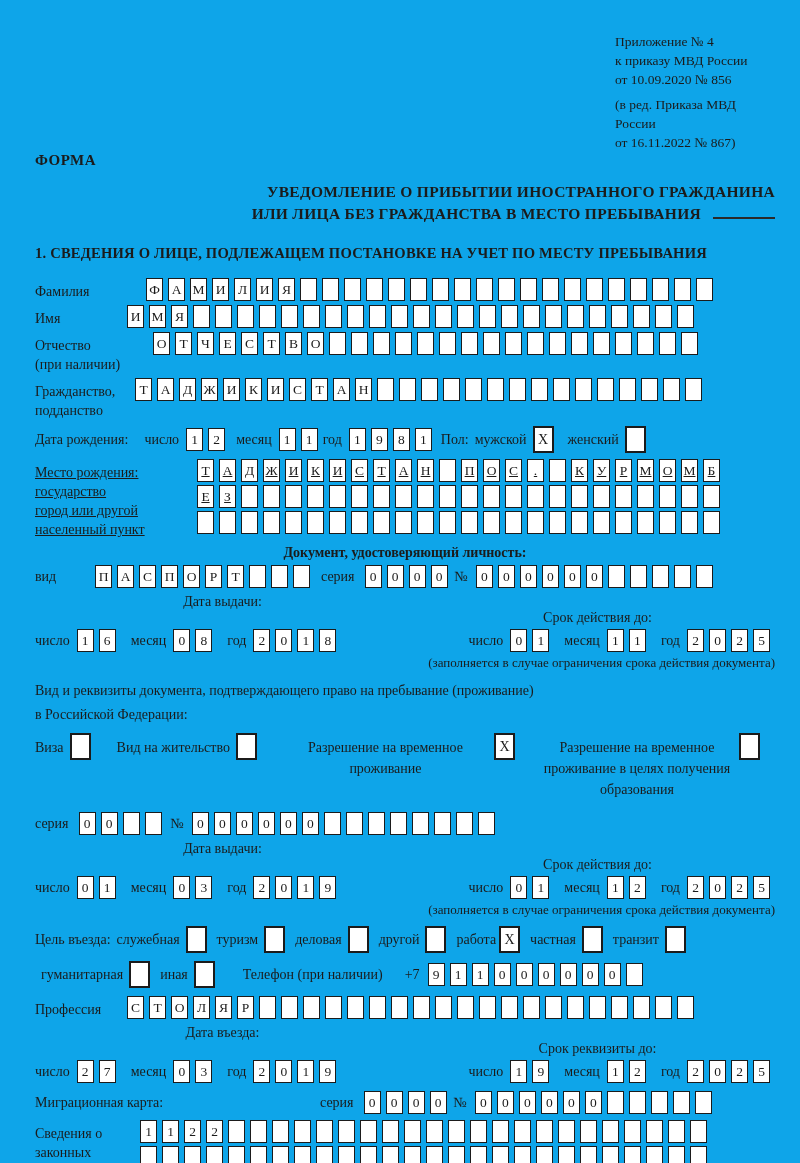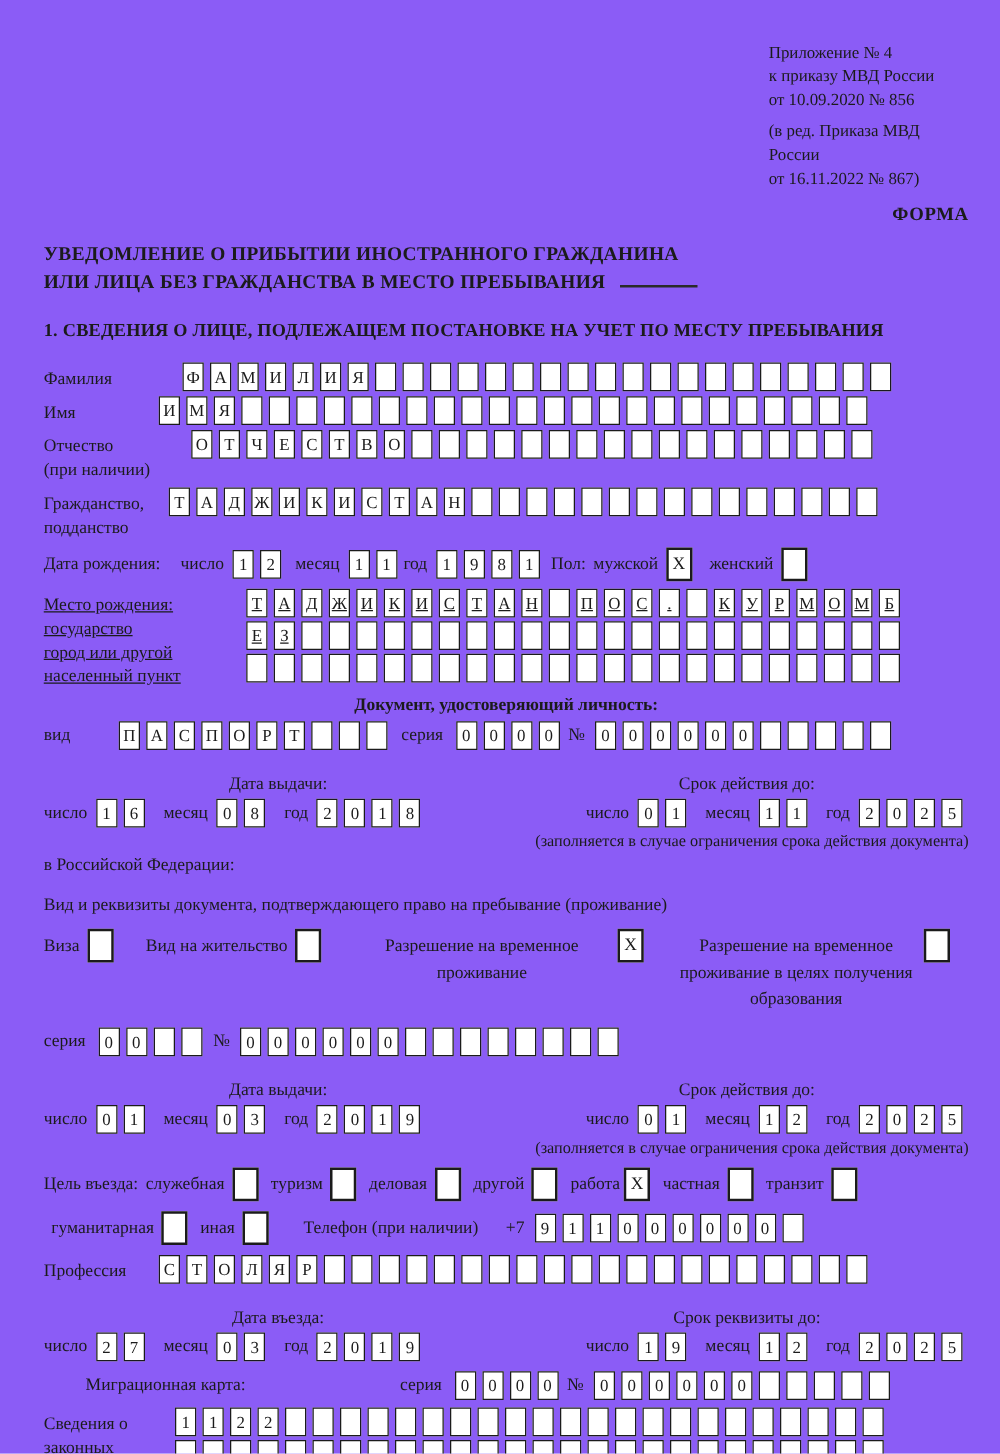"Приложение № 4" .page { background: #8b5cf6 -> #0ea5e9 }
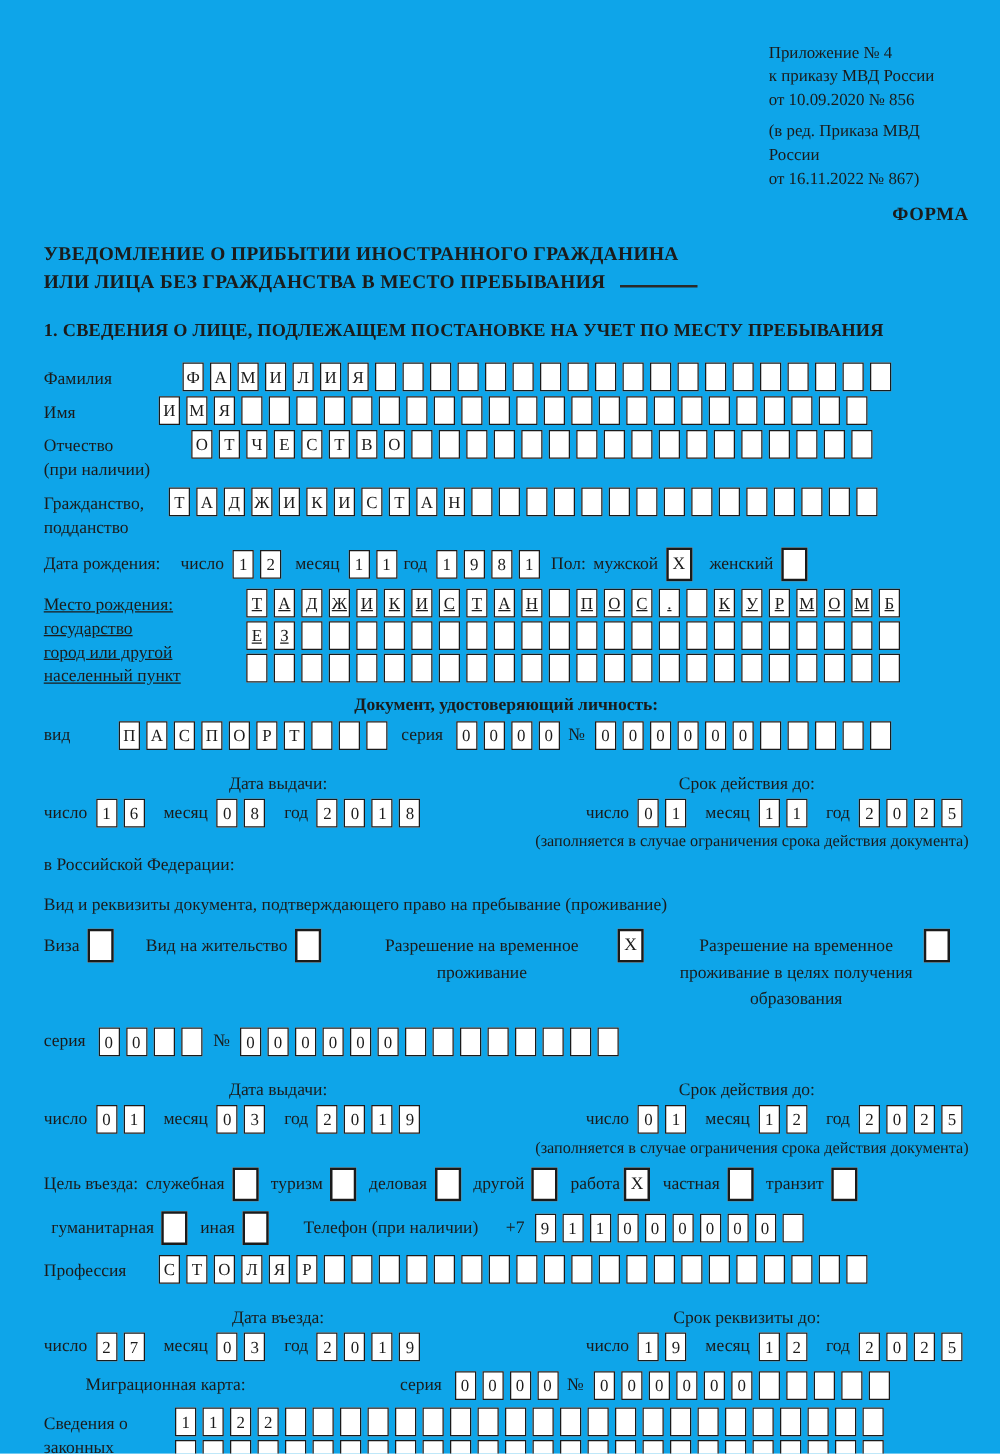"ФОРМА" .forma { margin-top: 12px -> none; text-align: right -> left }
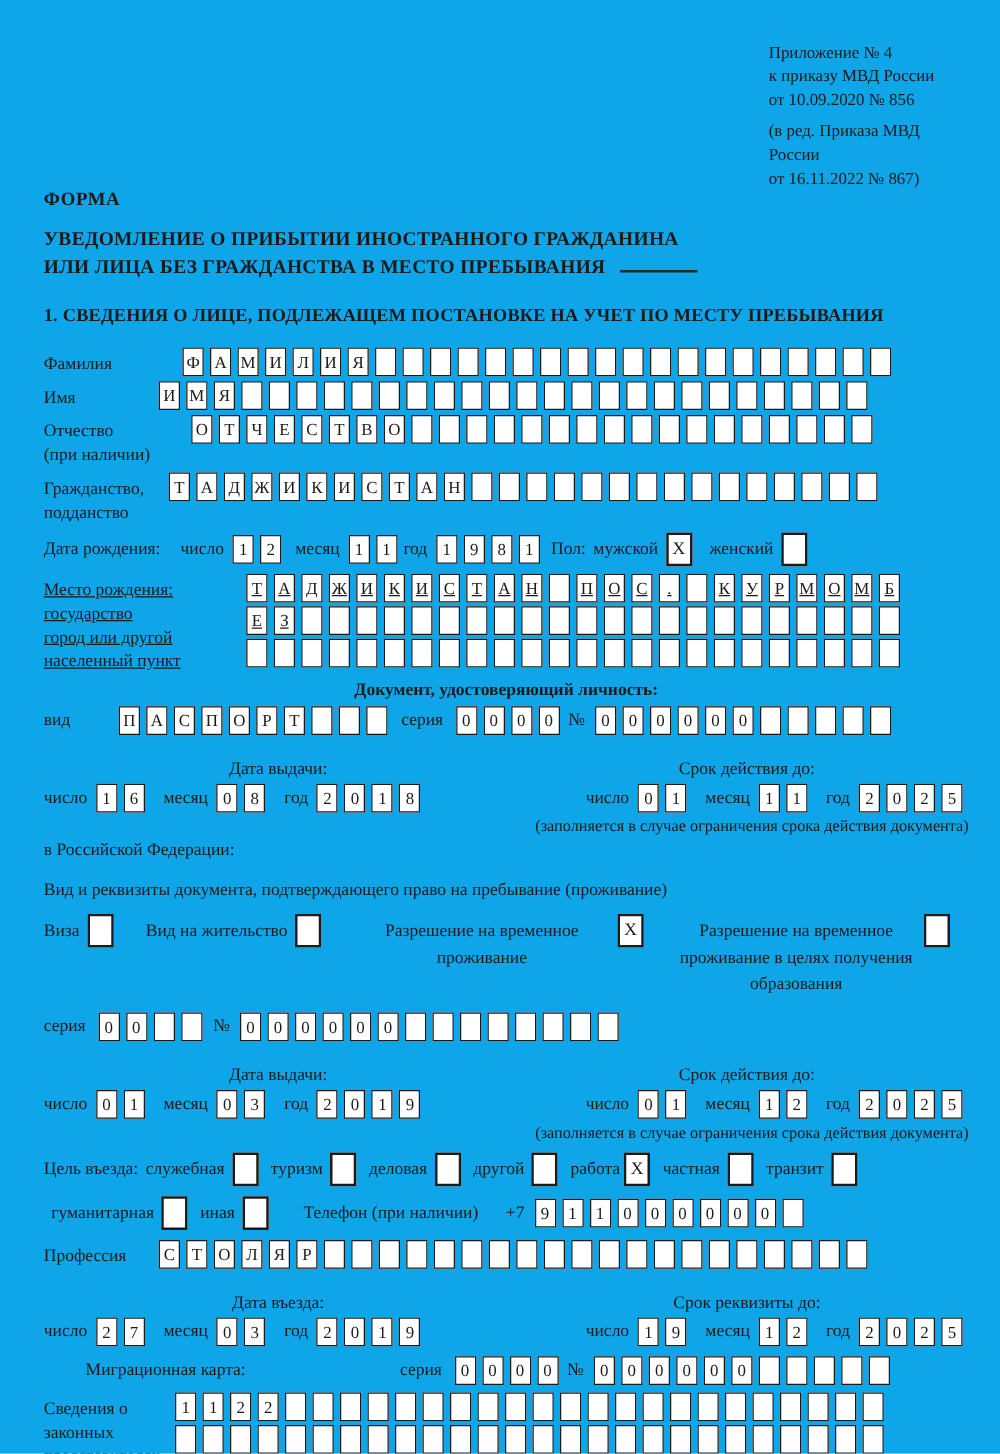"УВЕДОМЛЕНИЕ О ПРИБЫТИИ ИНОСТРАННОГО" .title { text-align: left -> right }
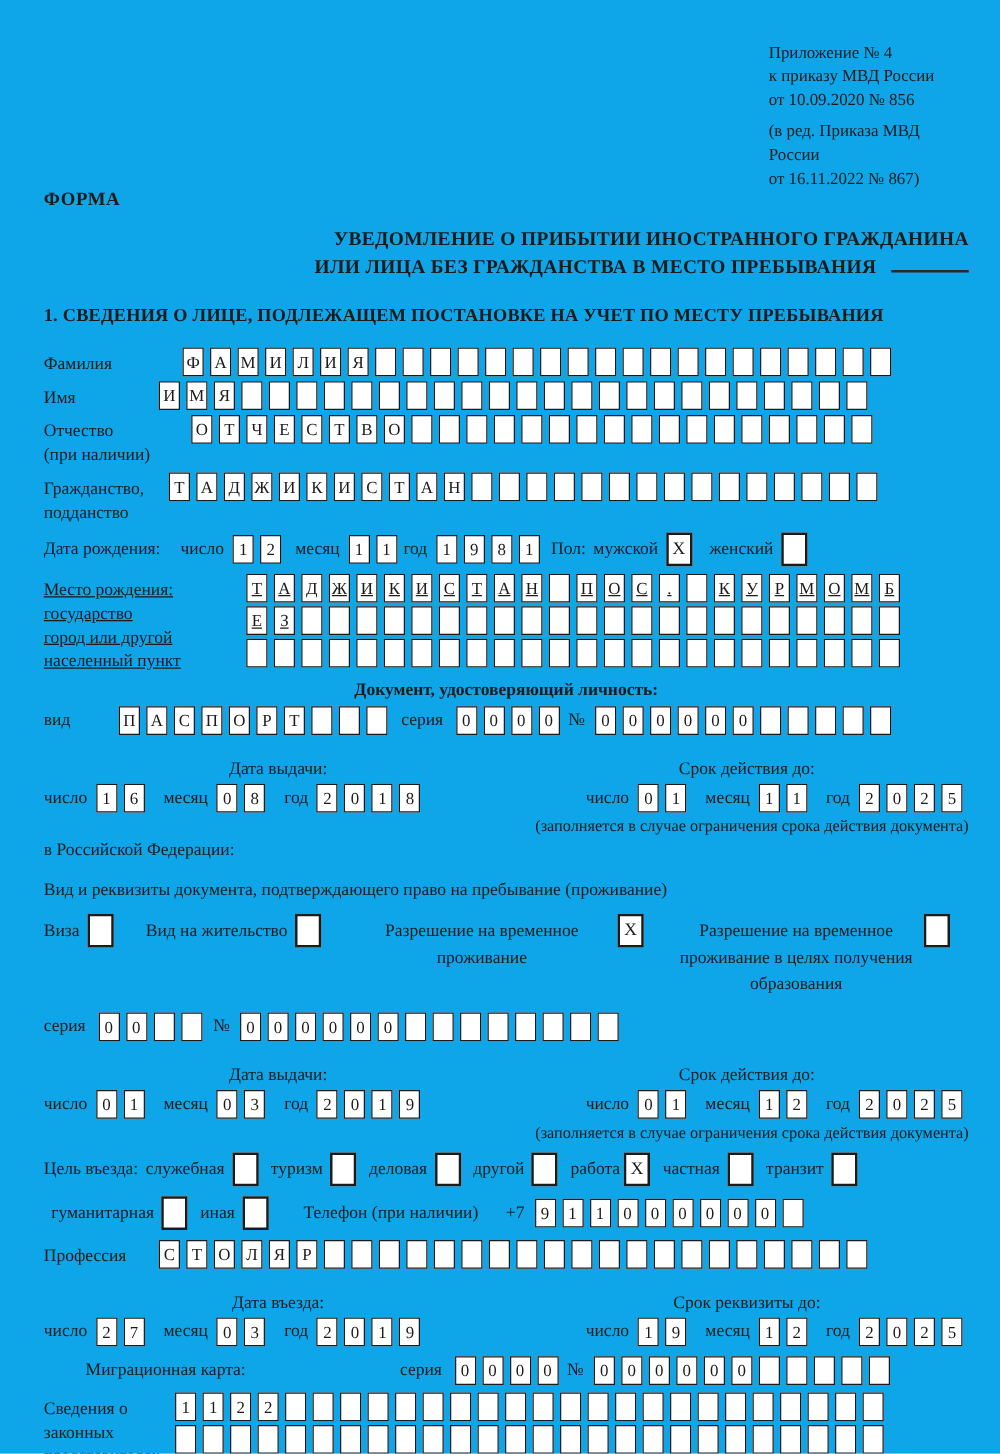"Дата выдачи:" .dh { flex-direction: none -> column; margin-top: 20px -> 6px }
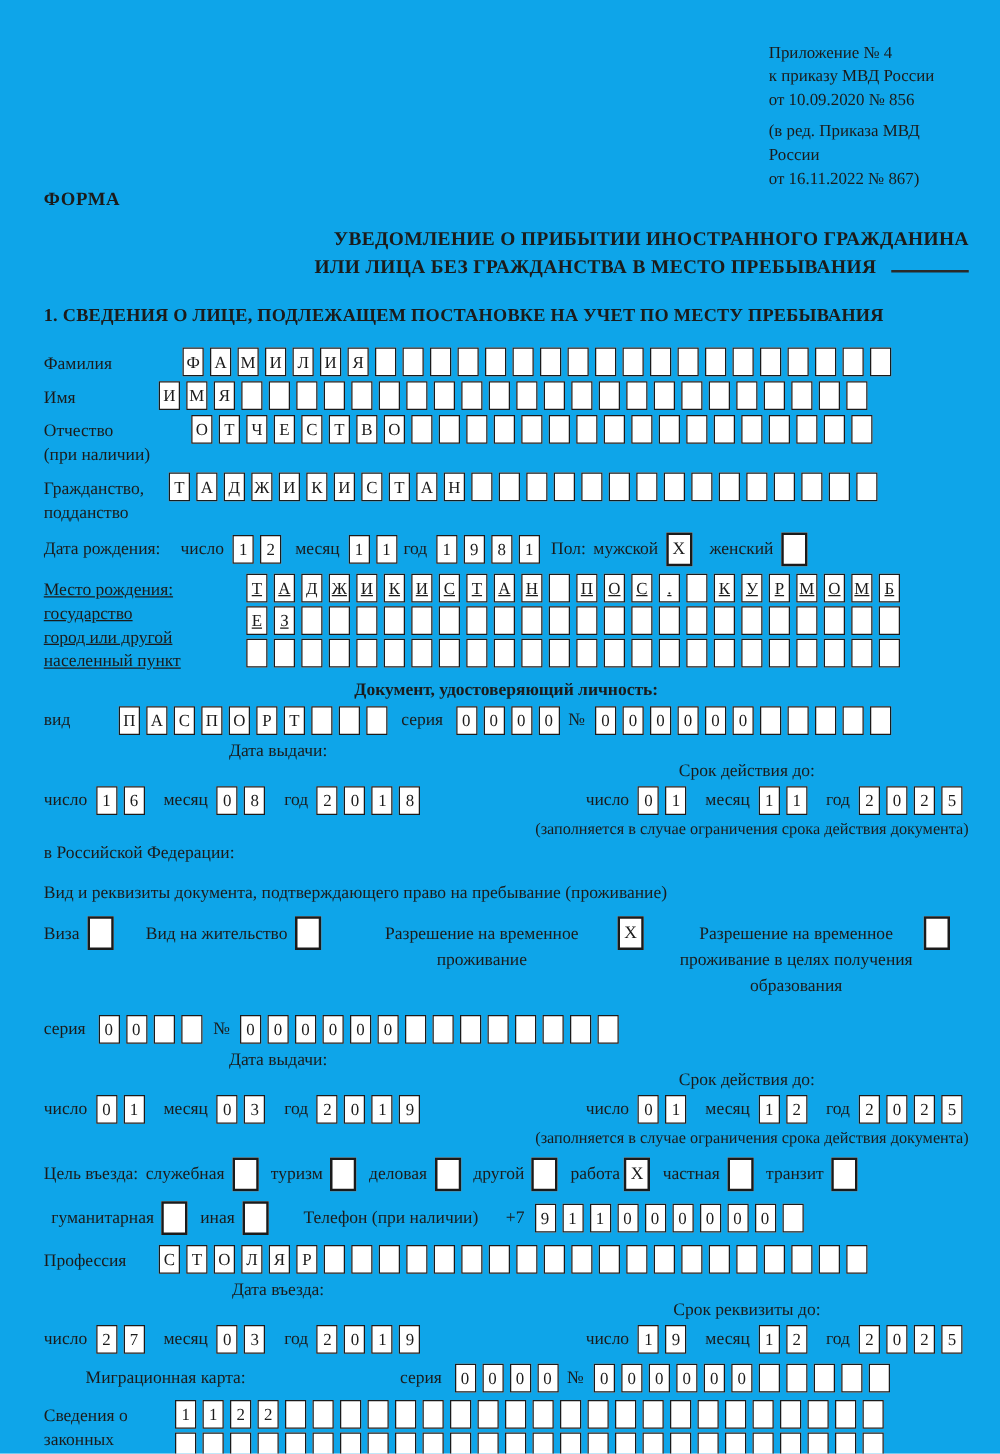"в Российской Федерации:" div.intro { order: before "Вид и реквизиты документа," -> after "Вид и реквизиты документа," }
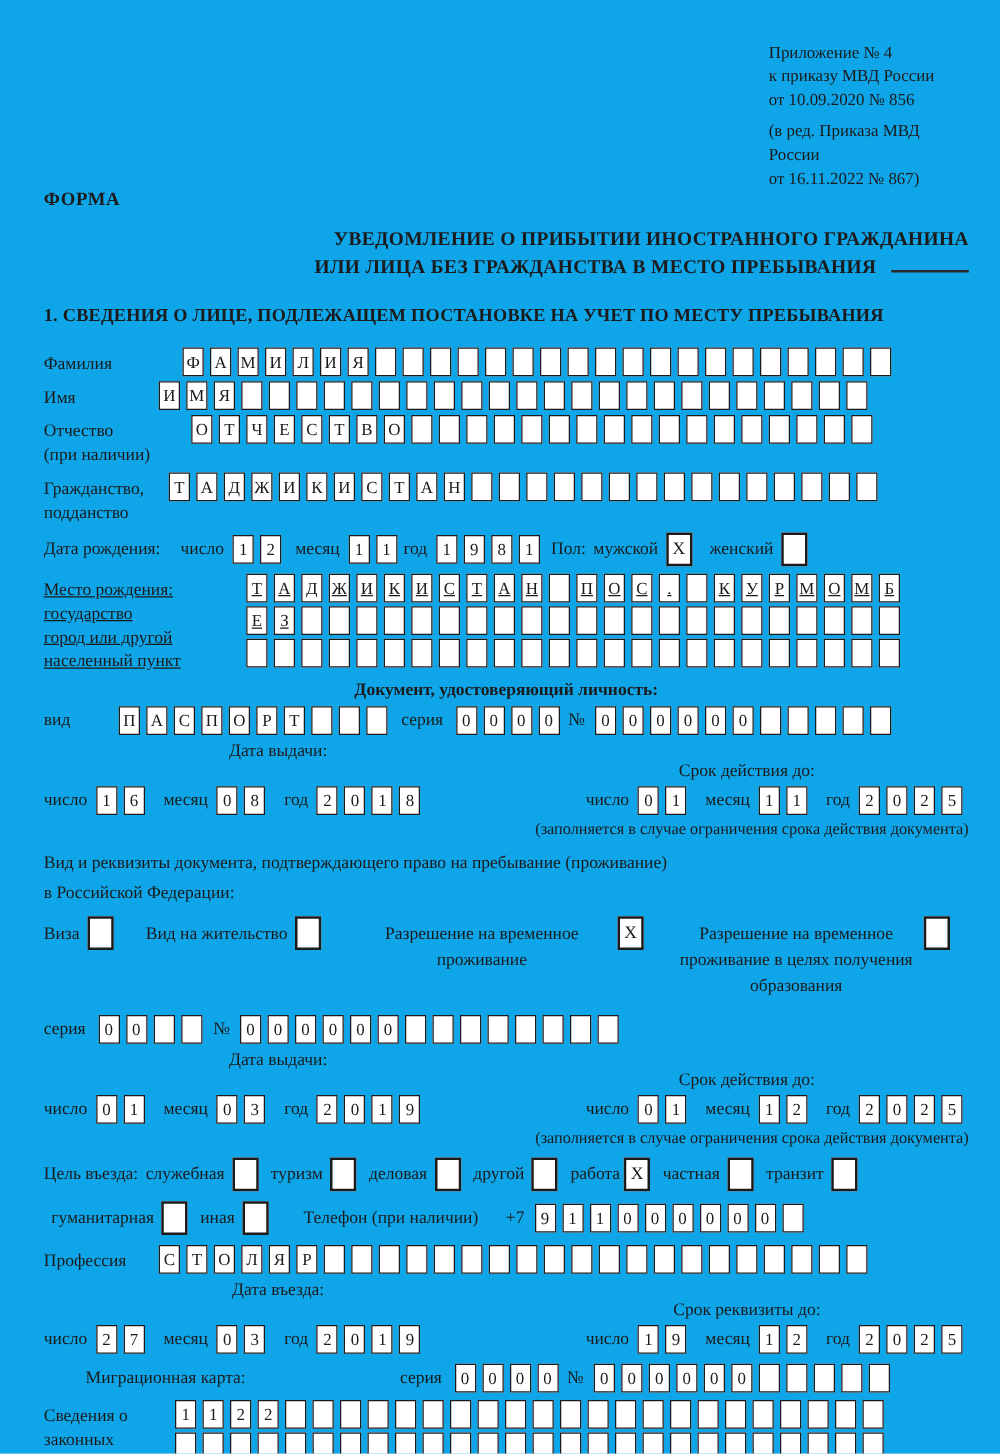"Миграционная карта:" span.mig-label { text-align: center -> none }
